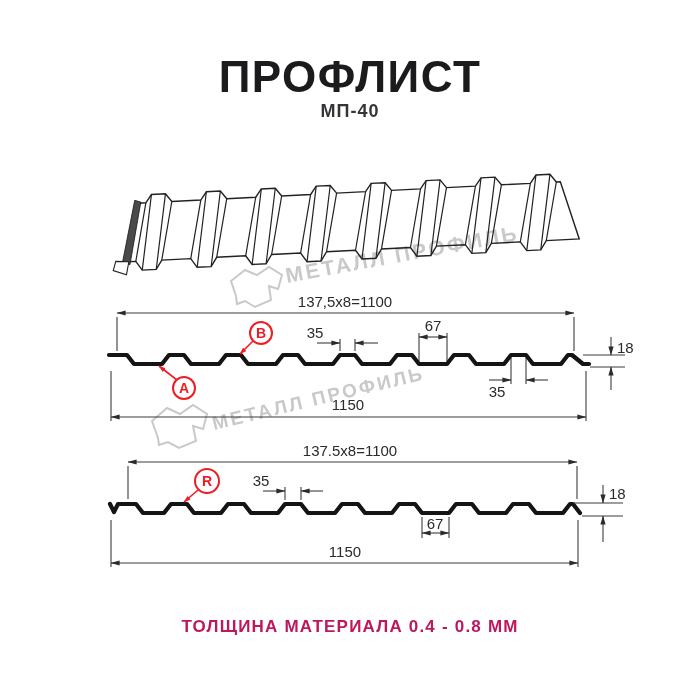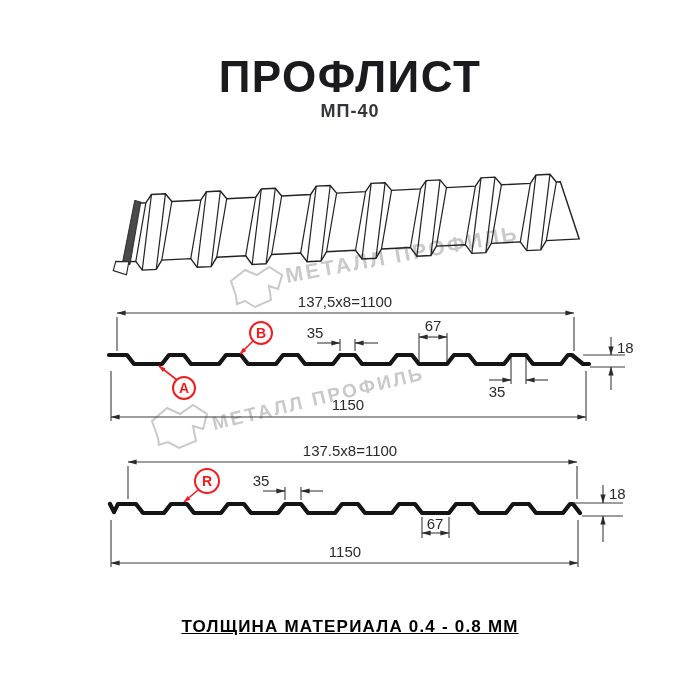"ТОЛЩИНА МАТЕРИАЛА 0.4 - 0.8" .footer { color: #000000 -> #be185d; text-decoration: underline -> none }
